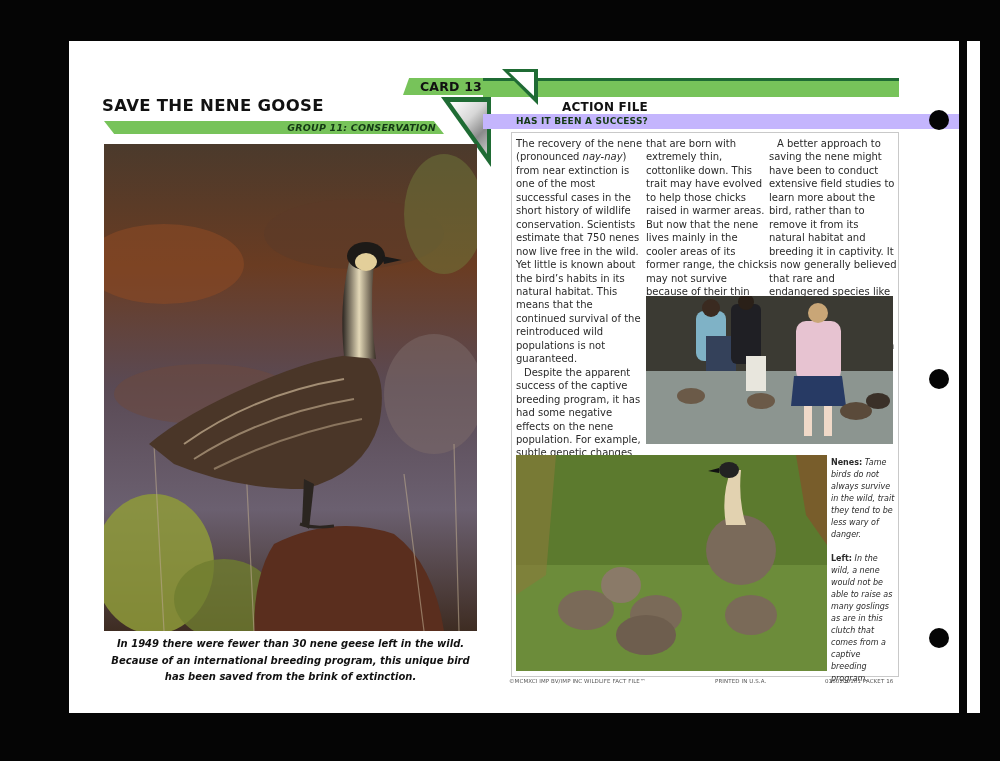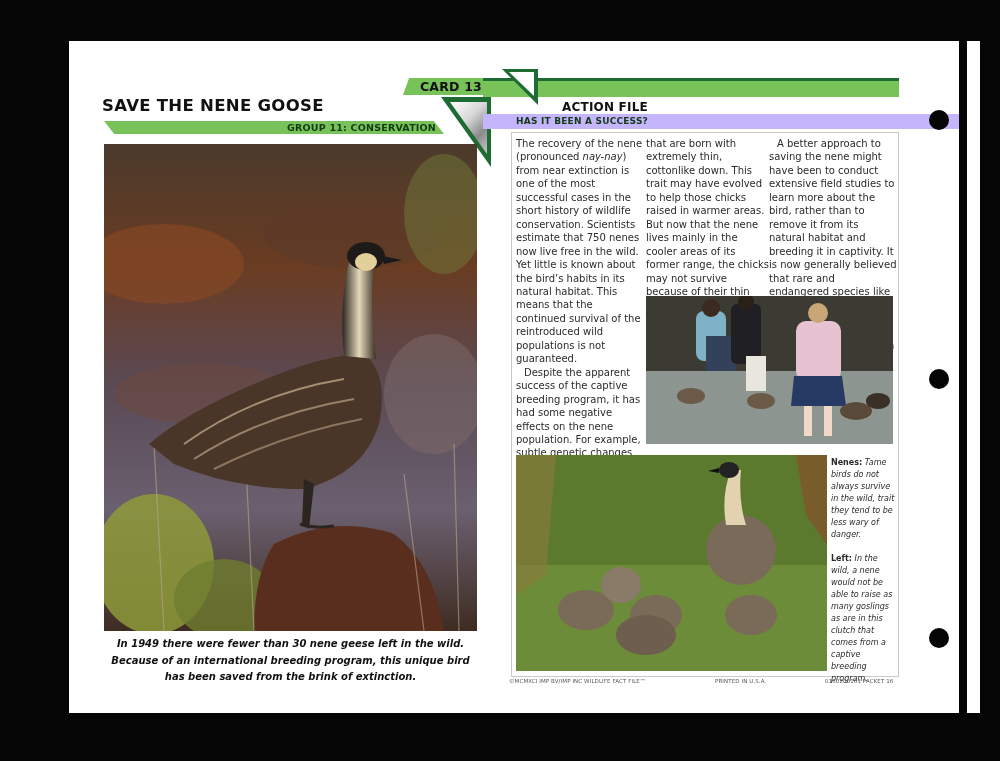"GROUP 11: CONSERVATION" .group-bar { font-style: none -> italic }
